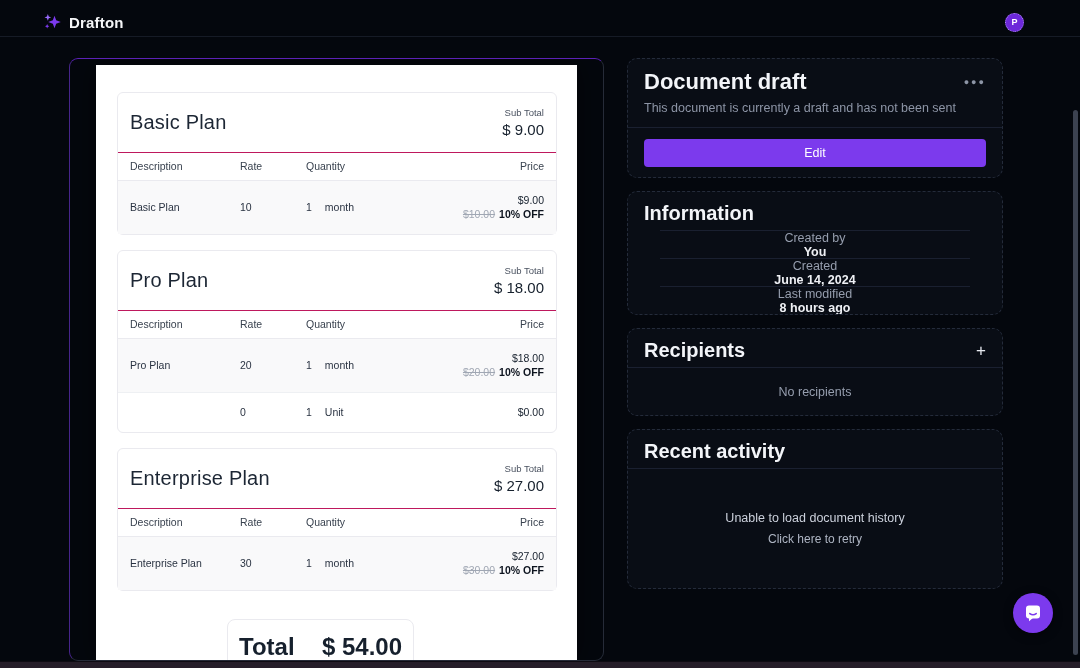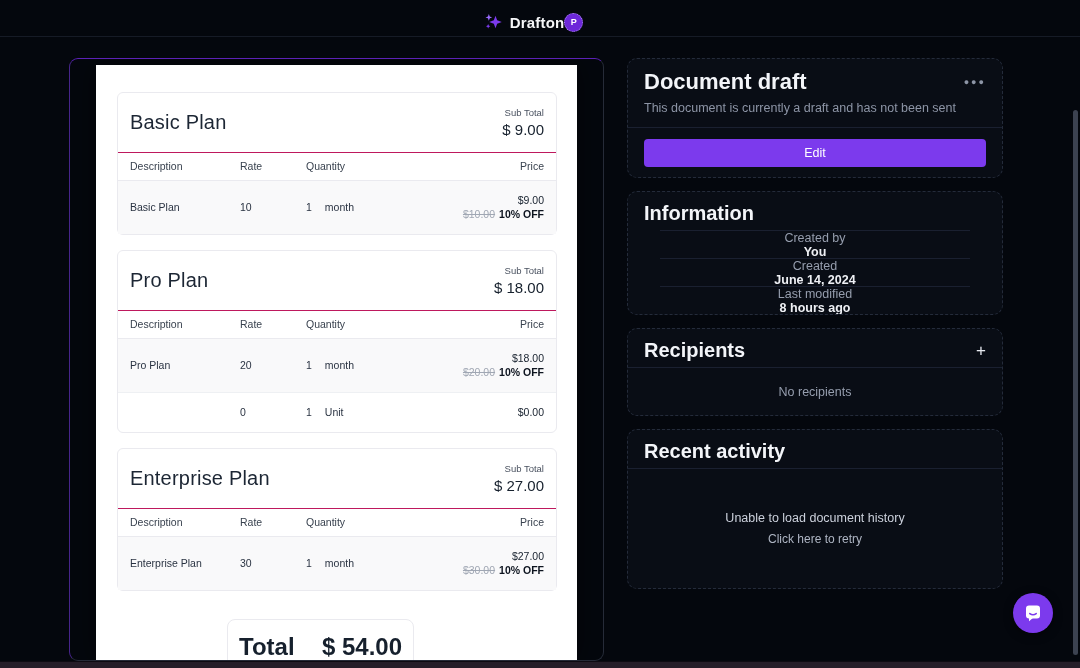"Drafton" .topbar { justify-content: center -> space-between }
